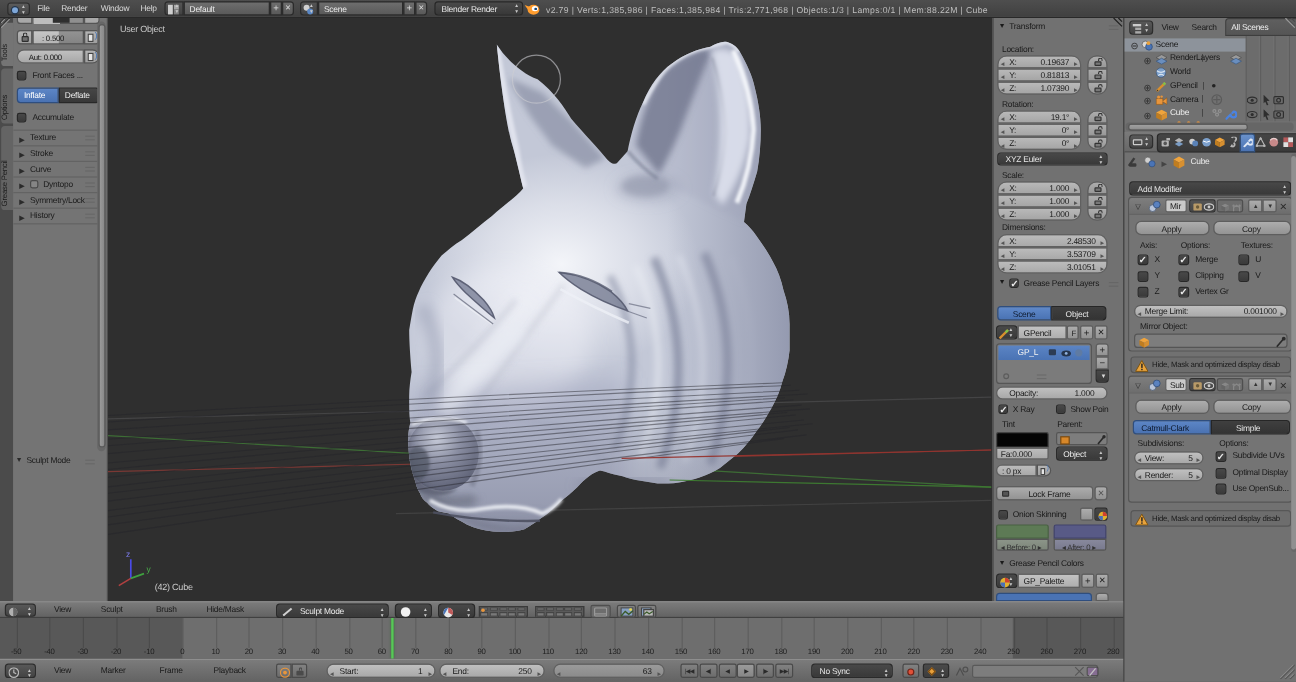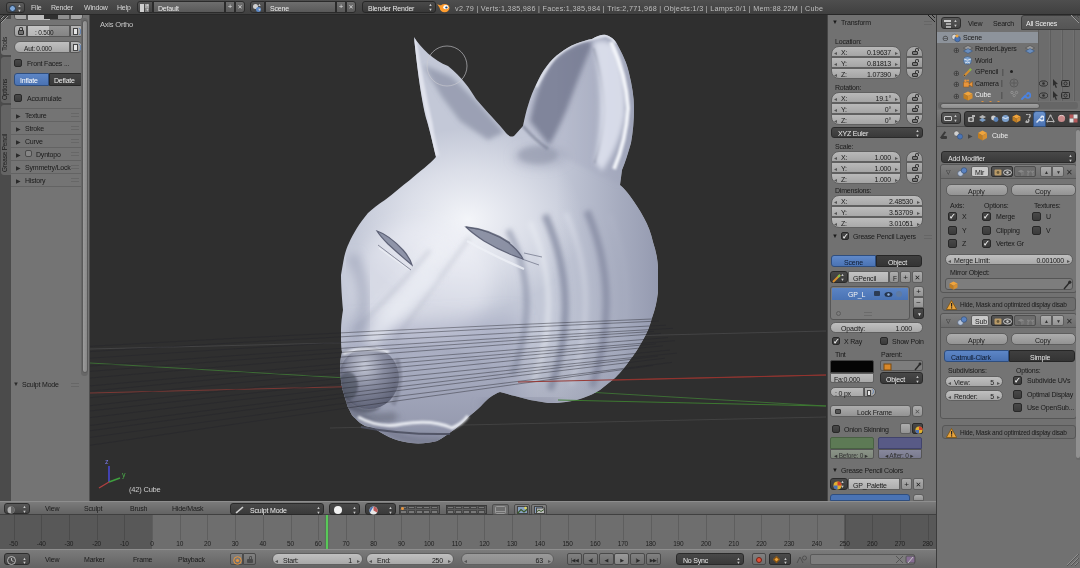"Axis Ortho" span.tw { text: Axis Ortho -> User Object }
